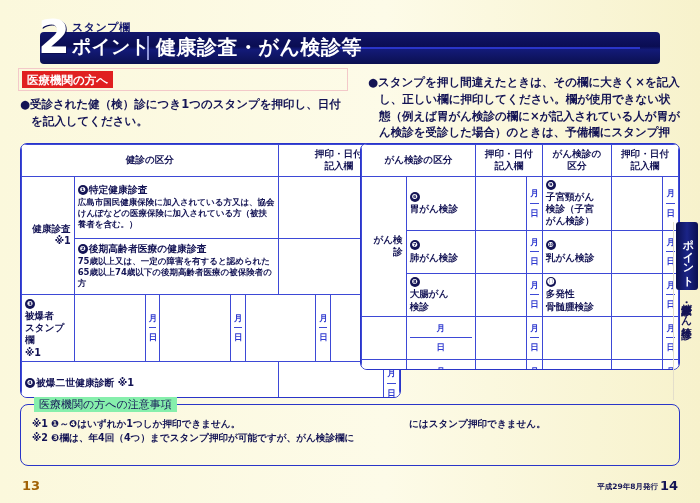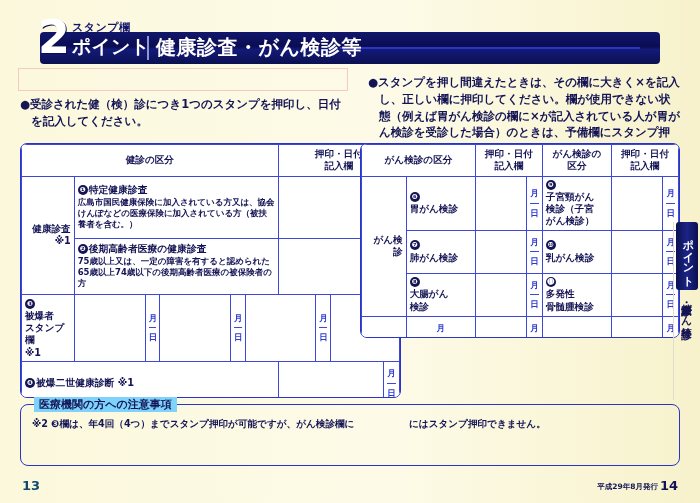"医療機関の方へ" div.banner-tag { html: none -> <div>医療機関の方へ</div> }
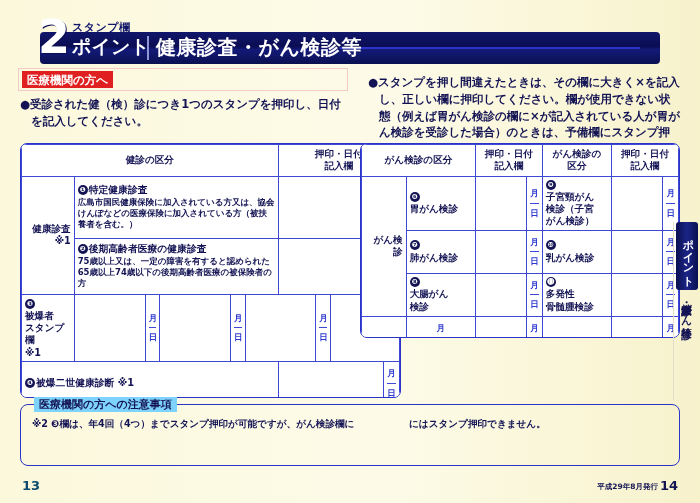"がん検診の区分" #tbl-right { height: 195px -> 227px }
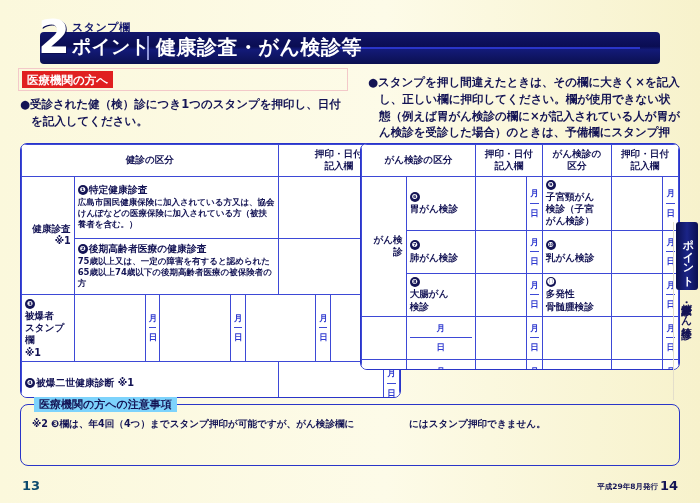"医療機関の方への注意事項" .notes-title { background: #7dd3fc -> #86efac; font-weight: bold -> normal }
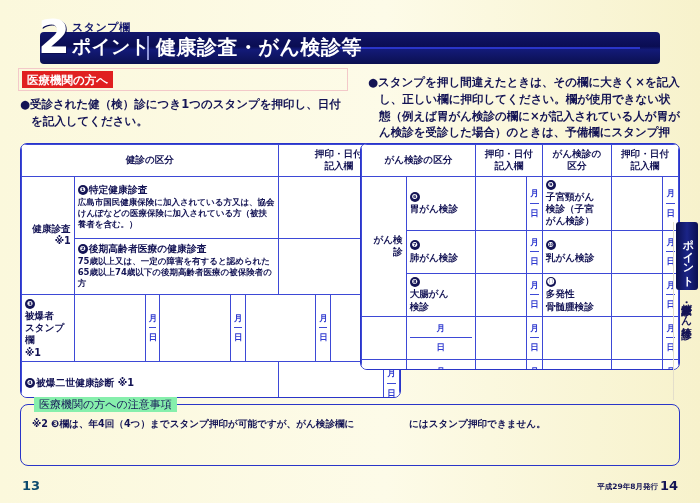"※1 ❶～❹はいずれか1つしか押印できません。" span.nline { html: none -> <span>※1 ❶～❹はいずれか1つしか押印できません。</span> }
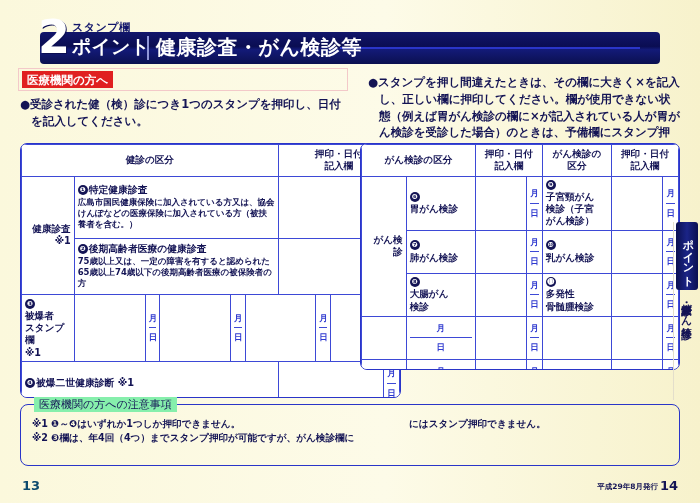"13" .pg-l { color: #0c4a6e -> #a16207 }
